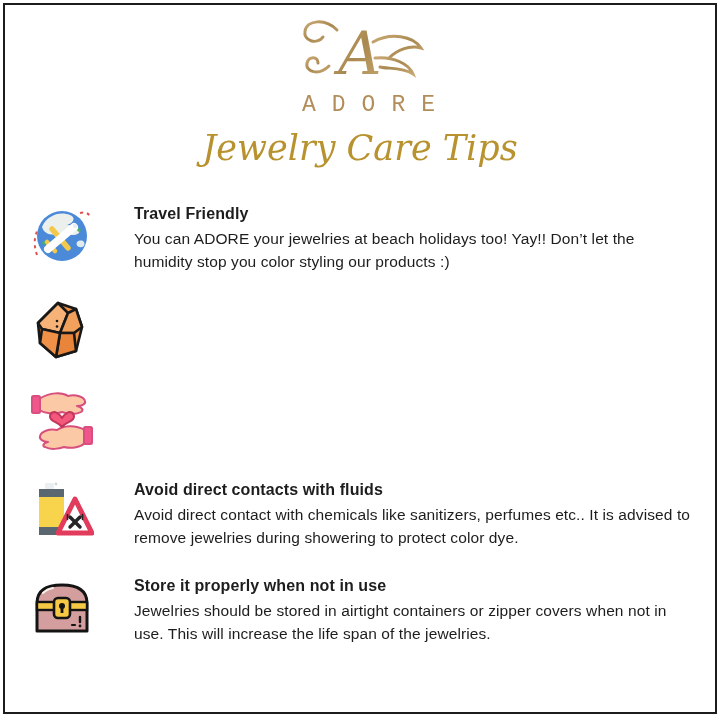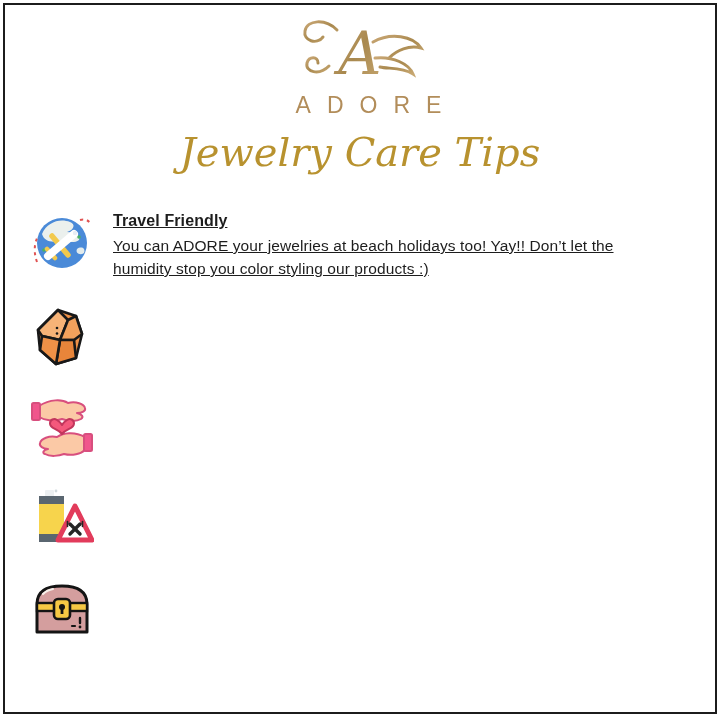"ADORE" .wordmark { font-family: Liberation Sans, sans-serif -> Liberation Mono, monospace }
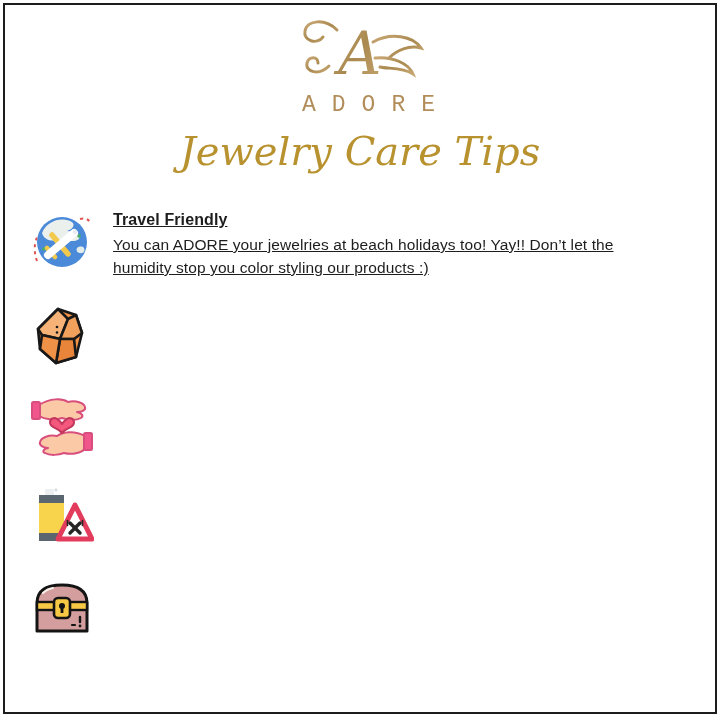"Jewelry Care Tips" .tagline { font-size: 40px -> 35px }
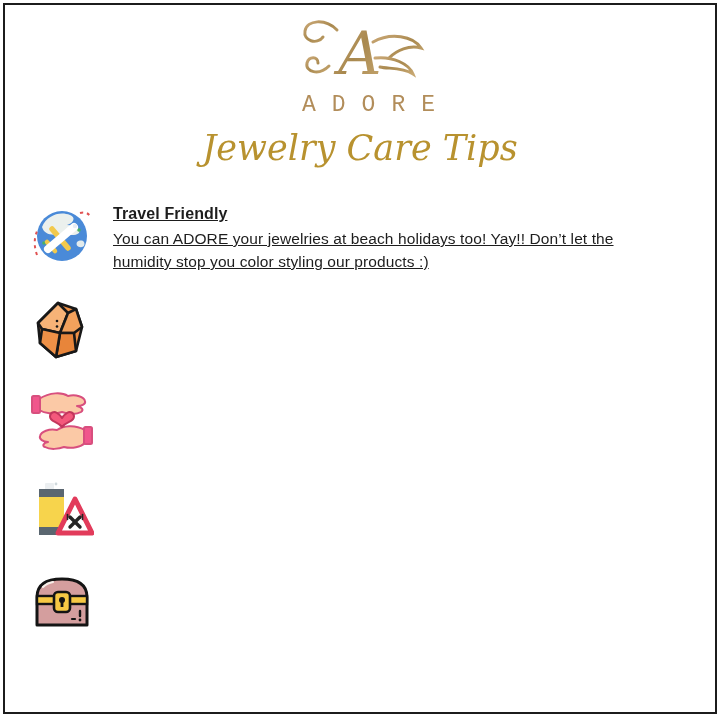"Travel Friendly" .row { gap: 19px -> 40px; text-decoration: underline -> none }
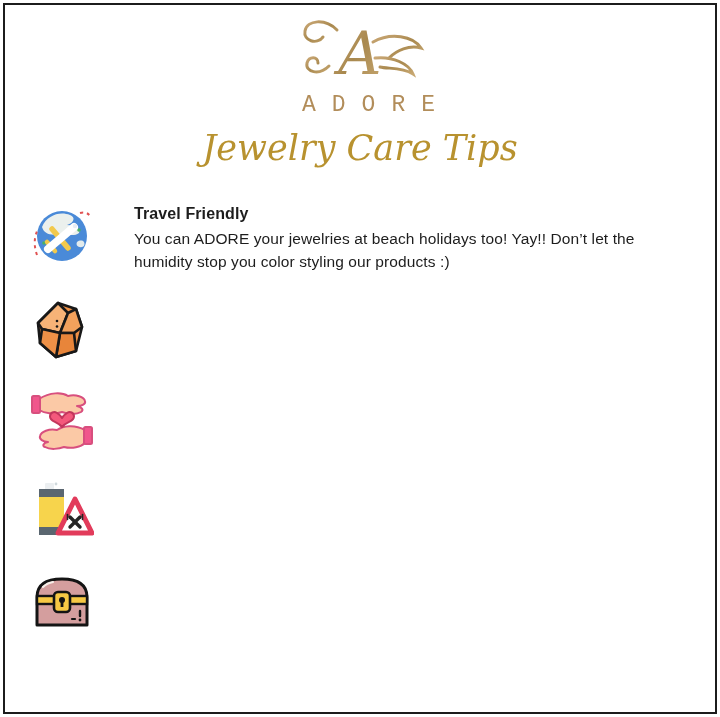"Avoid direct contacts with fluids" div.texts { html: none -> <div> <div>Avoid direct contacts with fluids</div> <div>Avoid direct contact with chemicals like sanitizers, perfumes etc.. It is advised to remove jewelries during showering to protect color dye.</div> </div> }
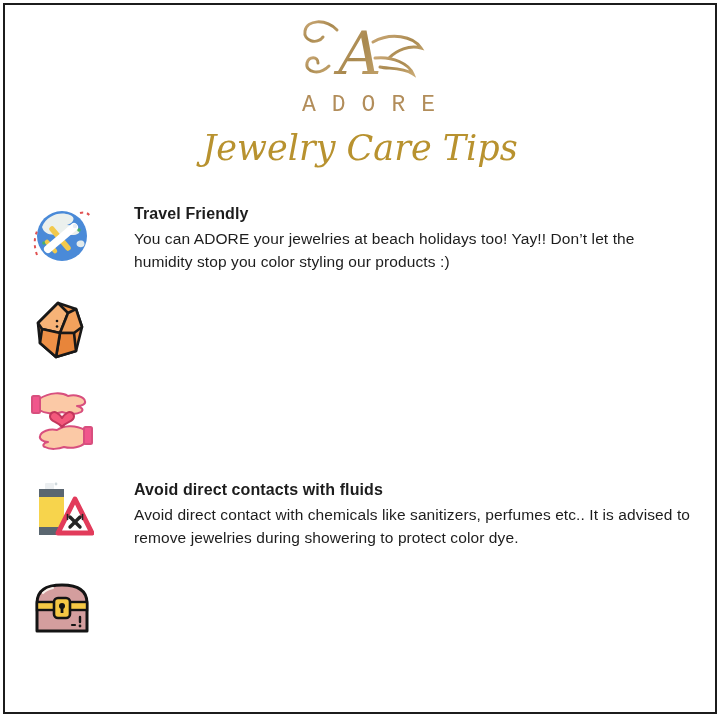"Store it properly when not" div.texts { html: none -> <div> <div>Store it properly when not in use</div> <div>Jewelries should be stored in airtight containers or zipper covers when not in use. This will increase the life span of the jewelries.</div> </div> }
